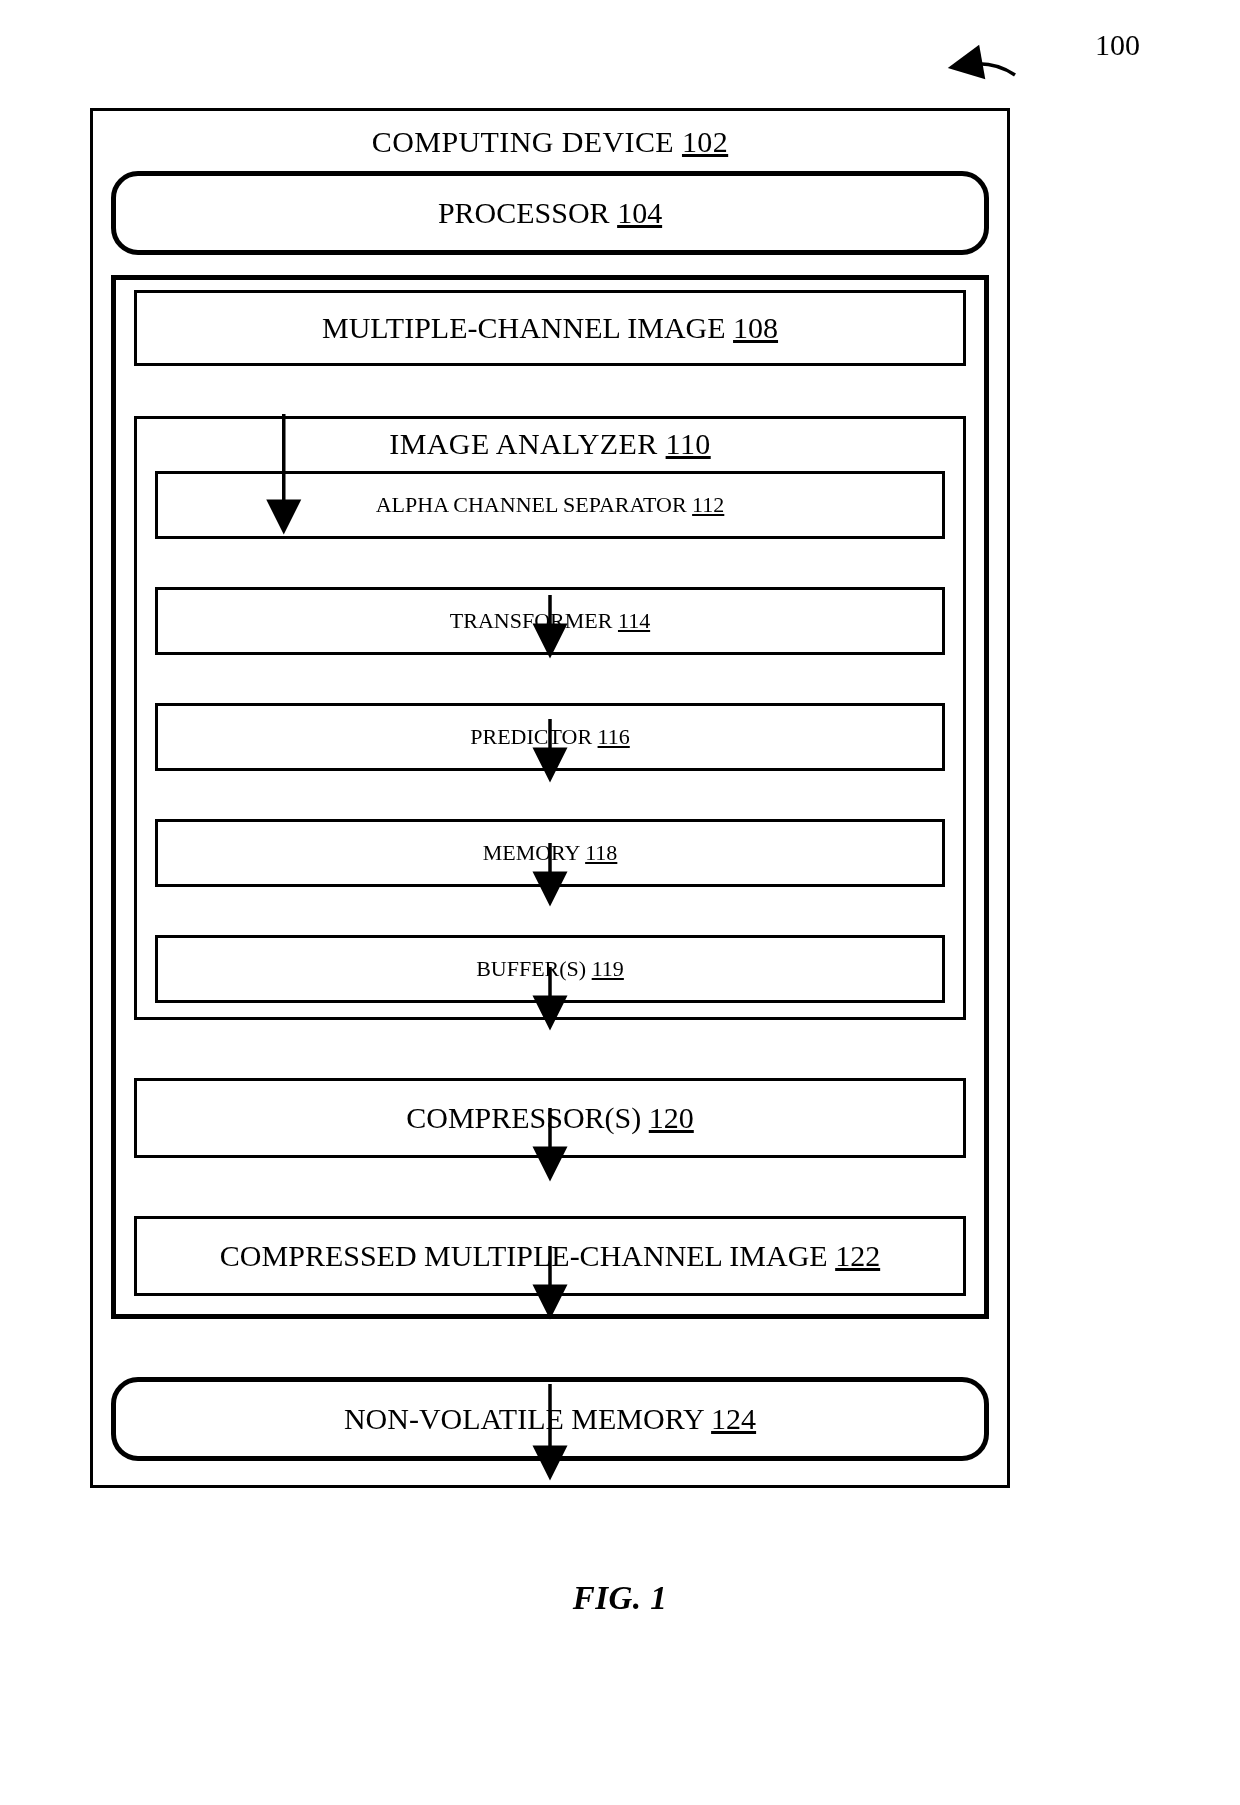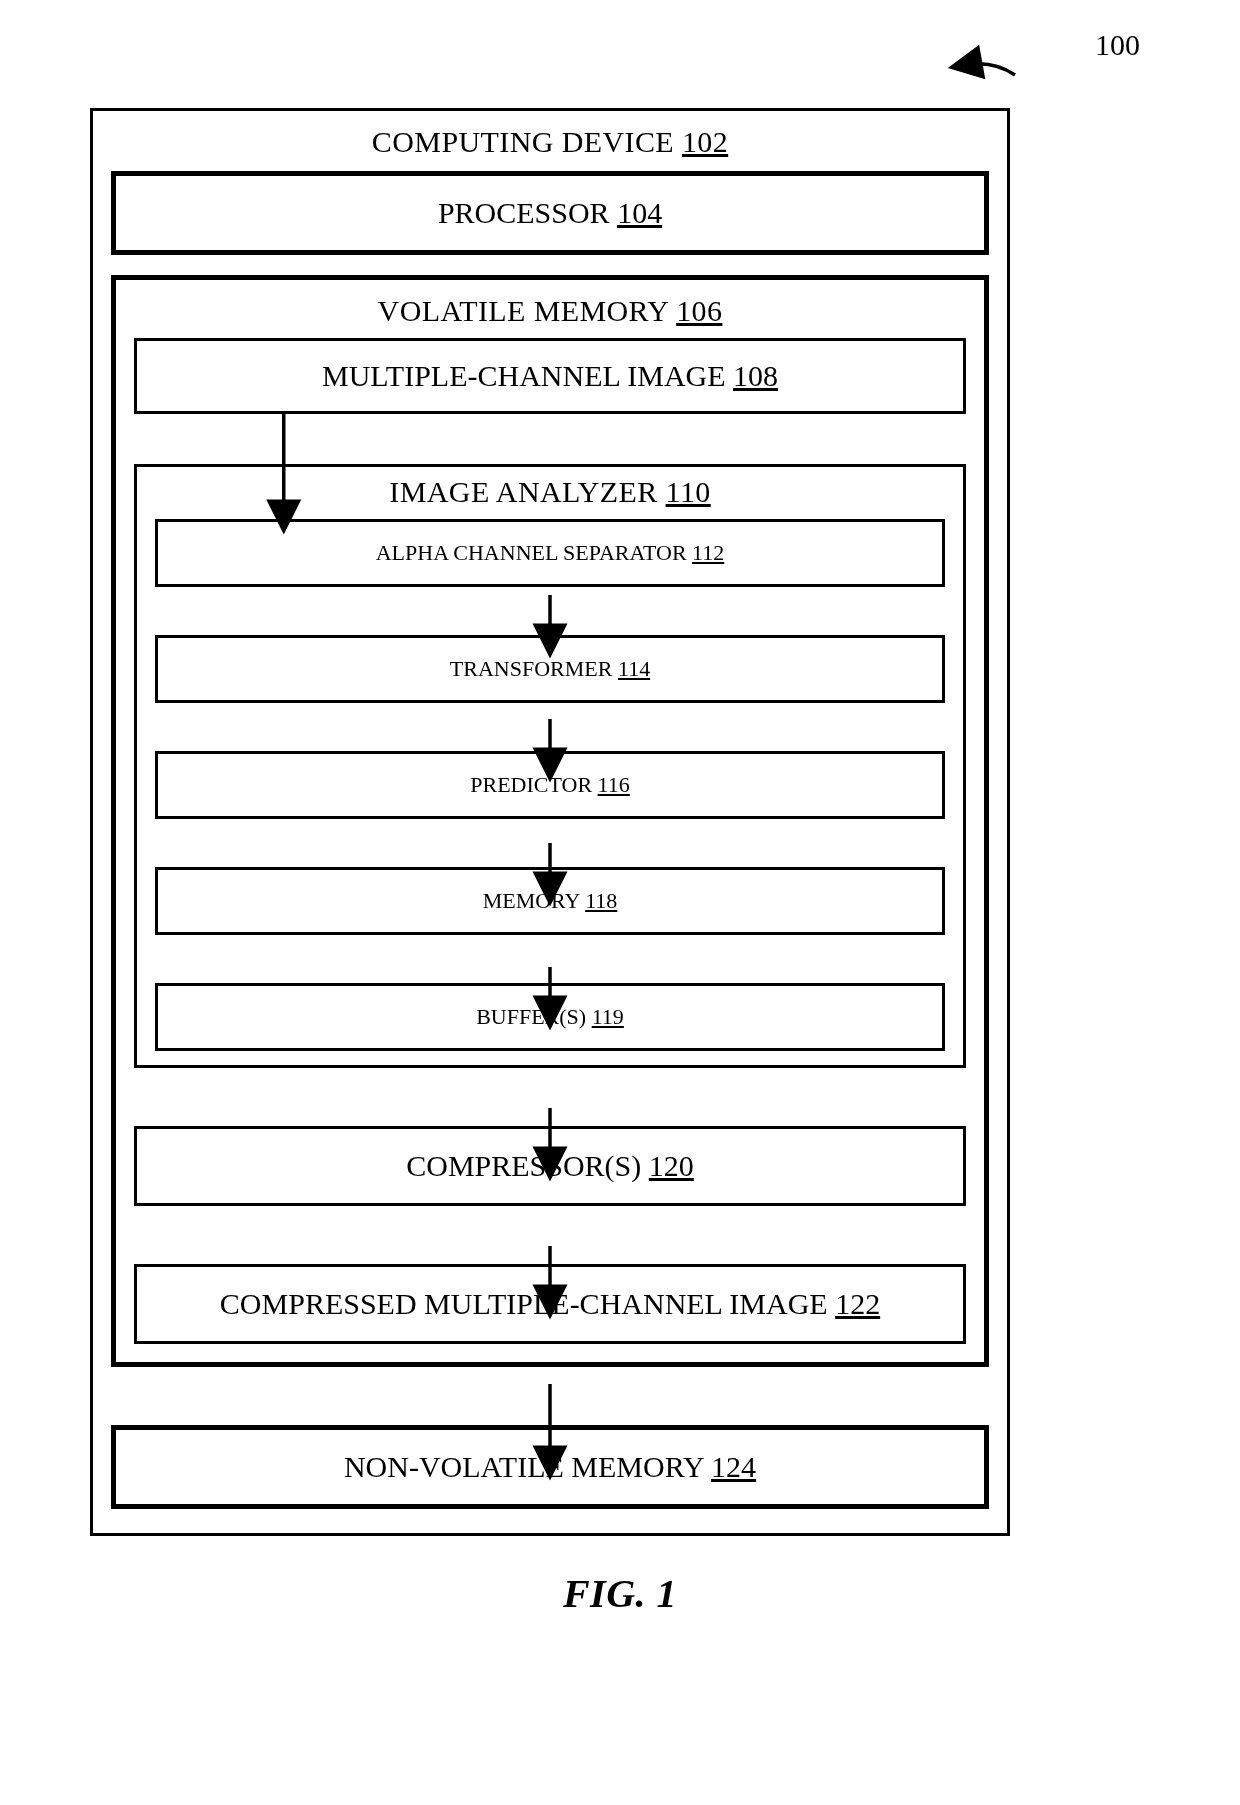"PROCESSOR 104" .thick { border-radius: none -> 27px }
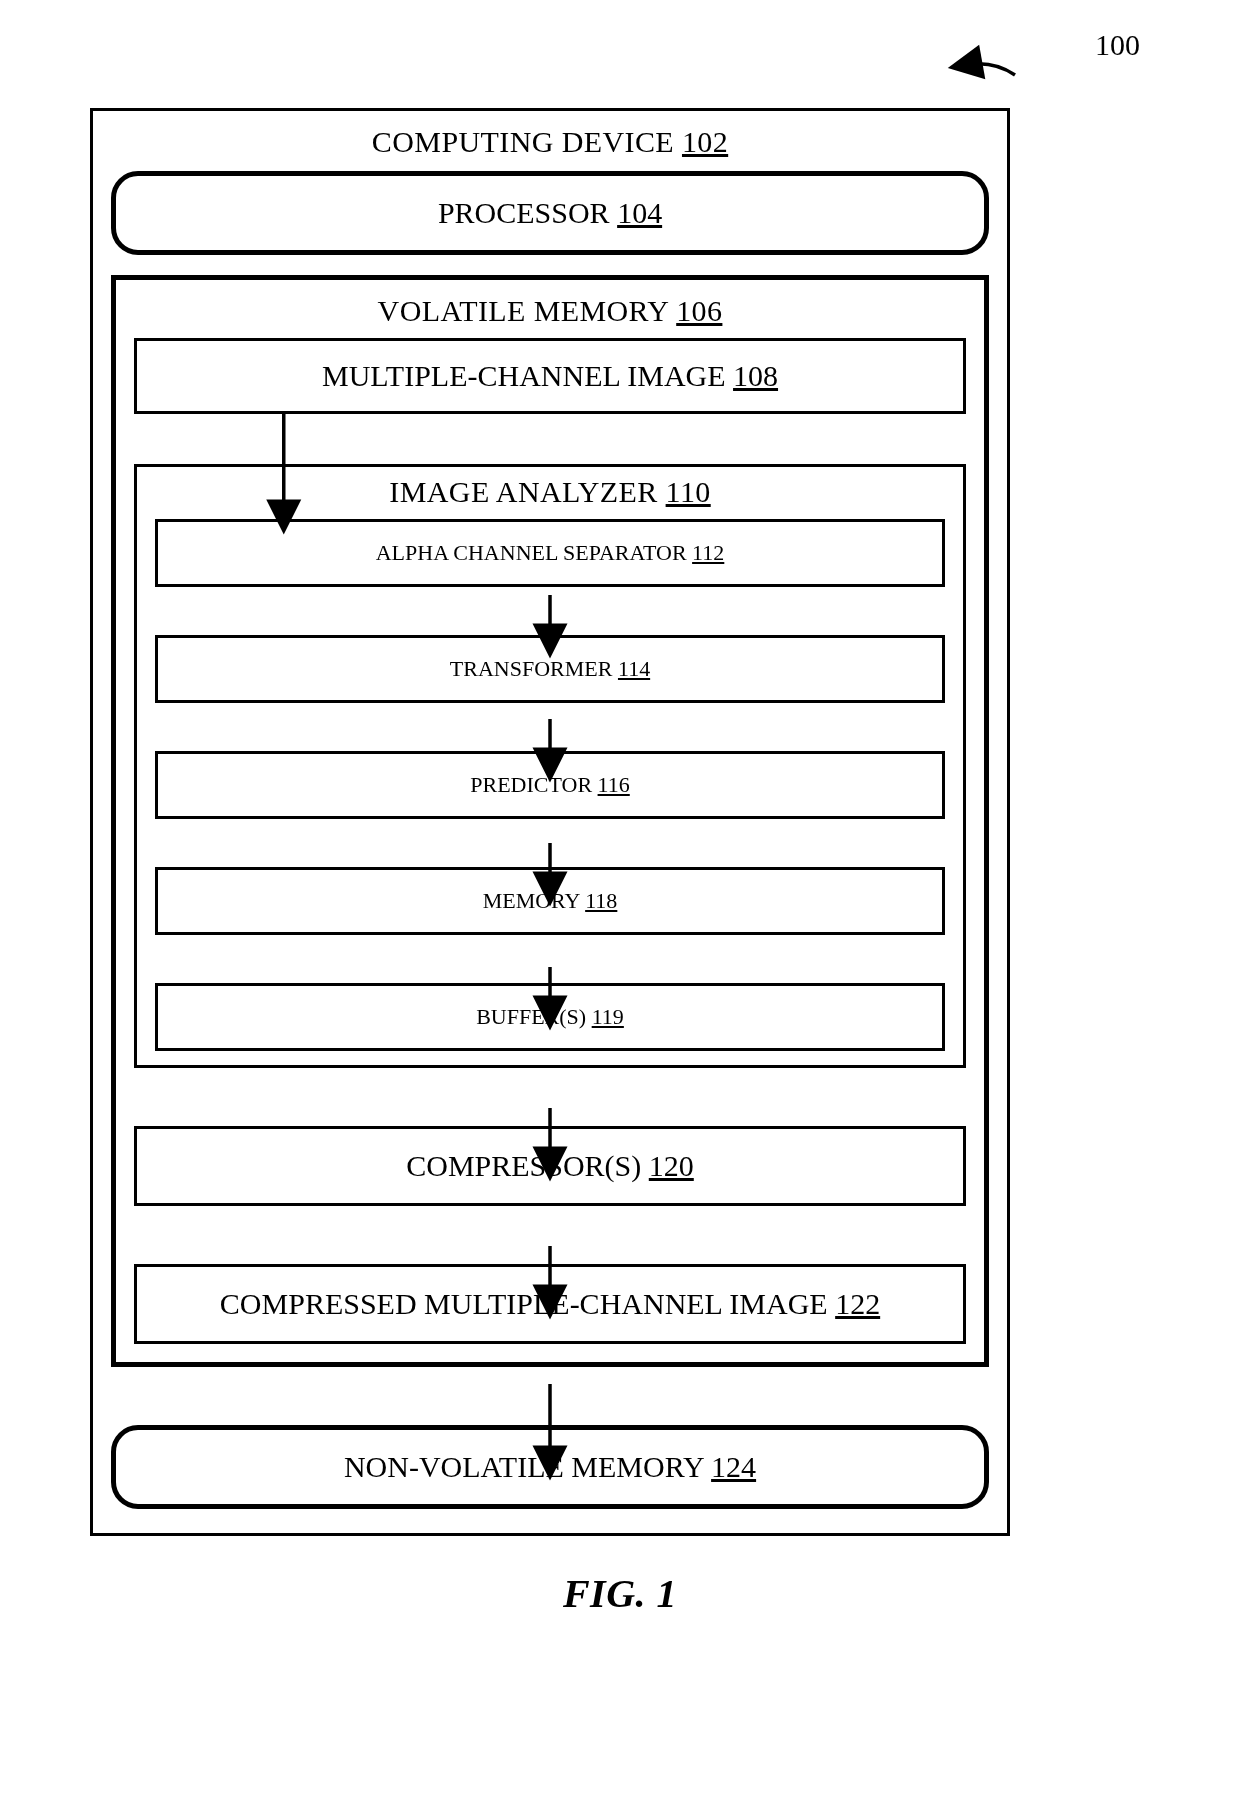"VOLATILE MEMORY 106" div.title-line { html: <div> <span>VOLATILE MEMORY</span> <span> </span><span>106</span> </div> -> none }
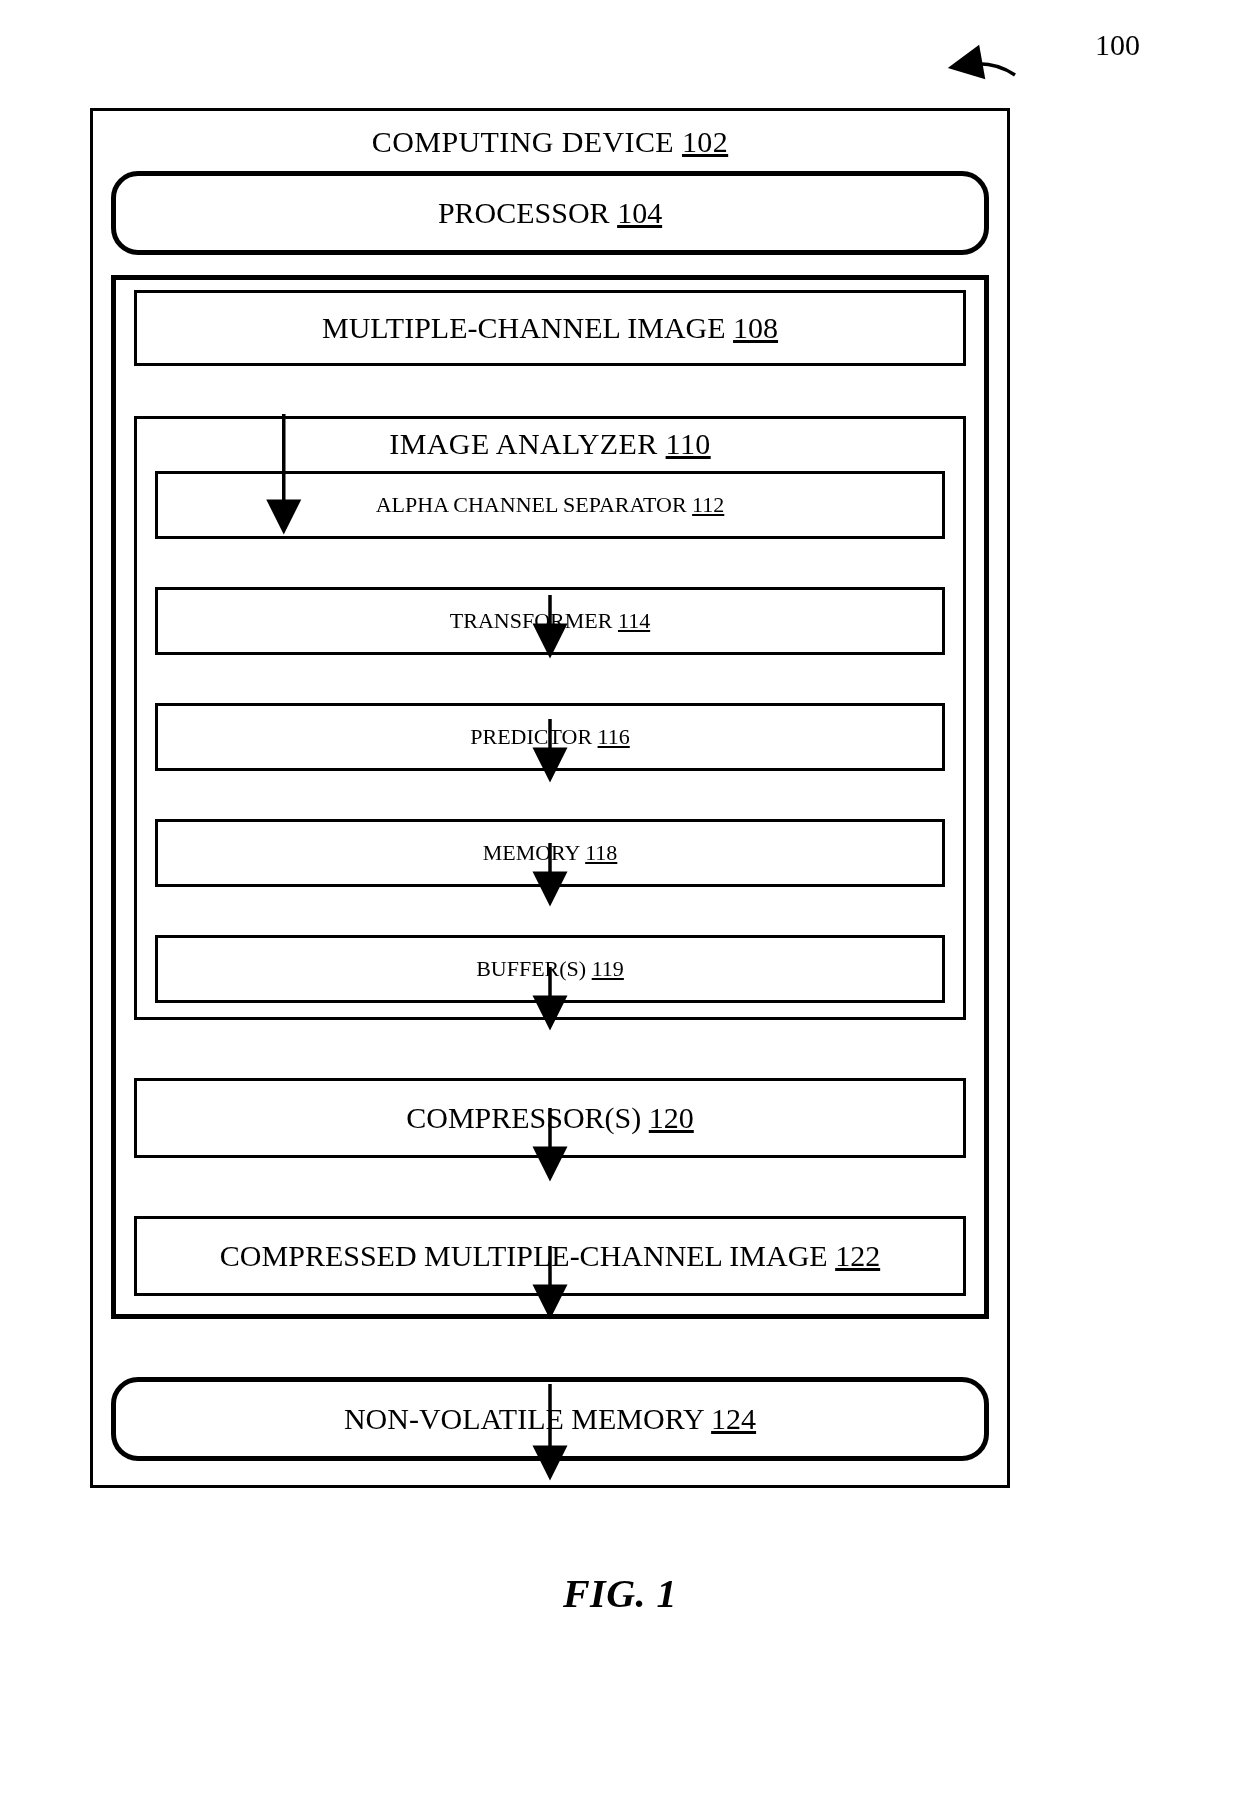"FIG. 1" .figcap { font-size: 40px -> 33px }
